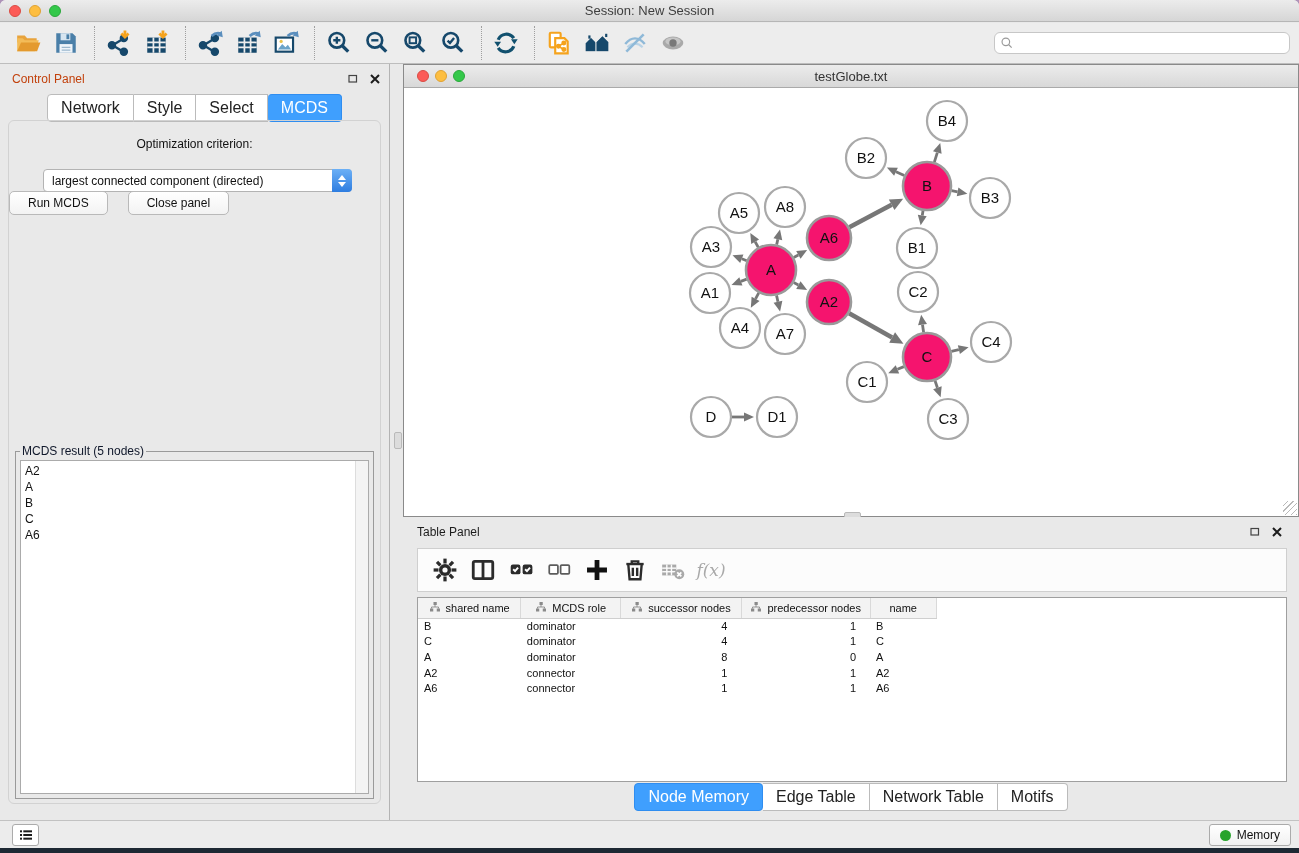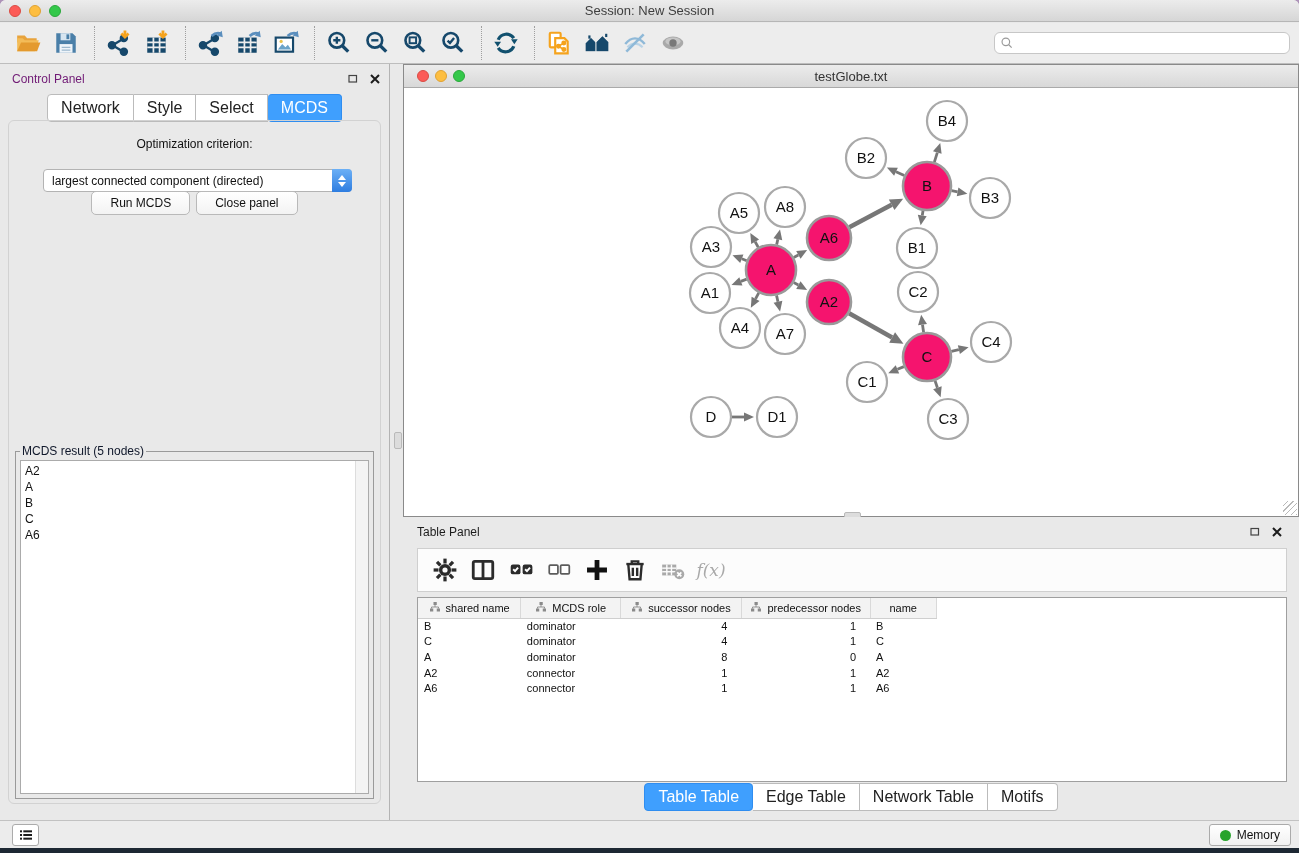"Control Panel" #cp-header { color: #701a75 -> #c2410c }
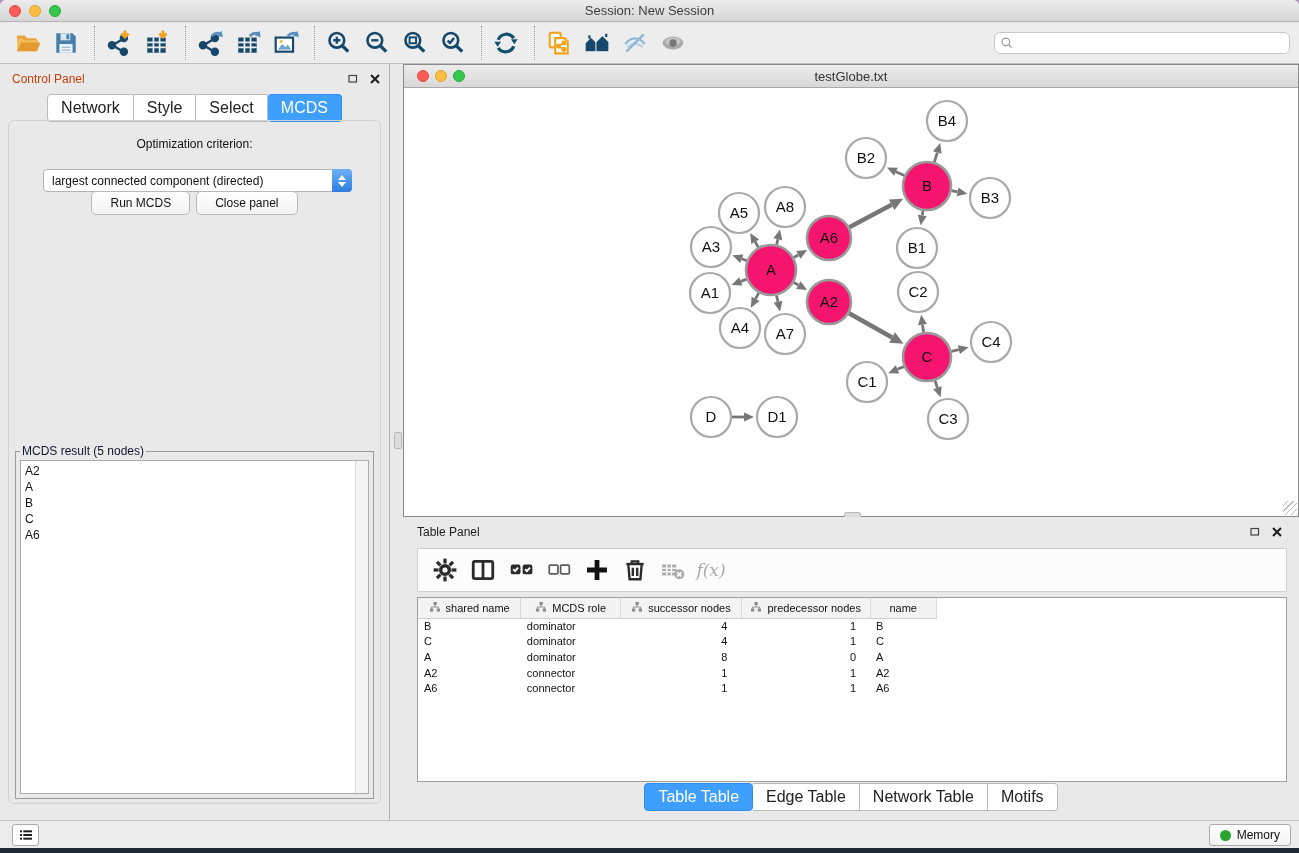"Run MCDS" #cp-buttons { gap: 6px -> 20px; justify-content: center -> none }
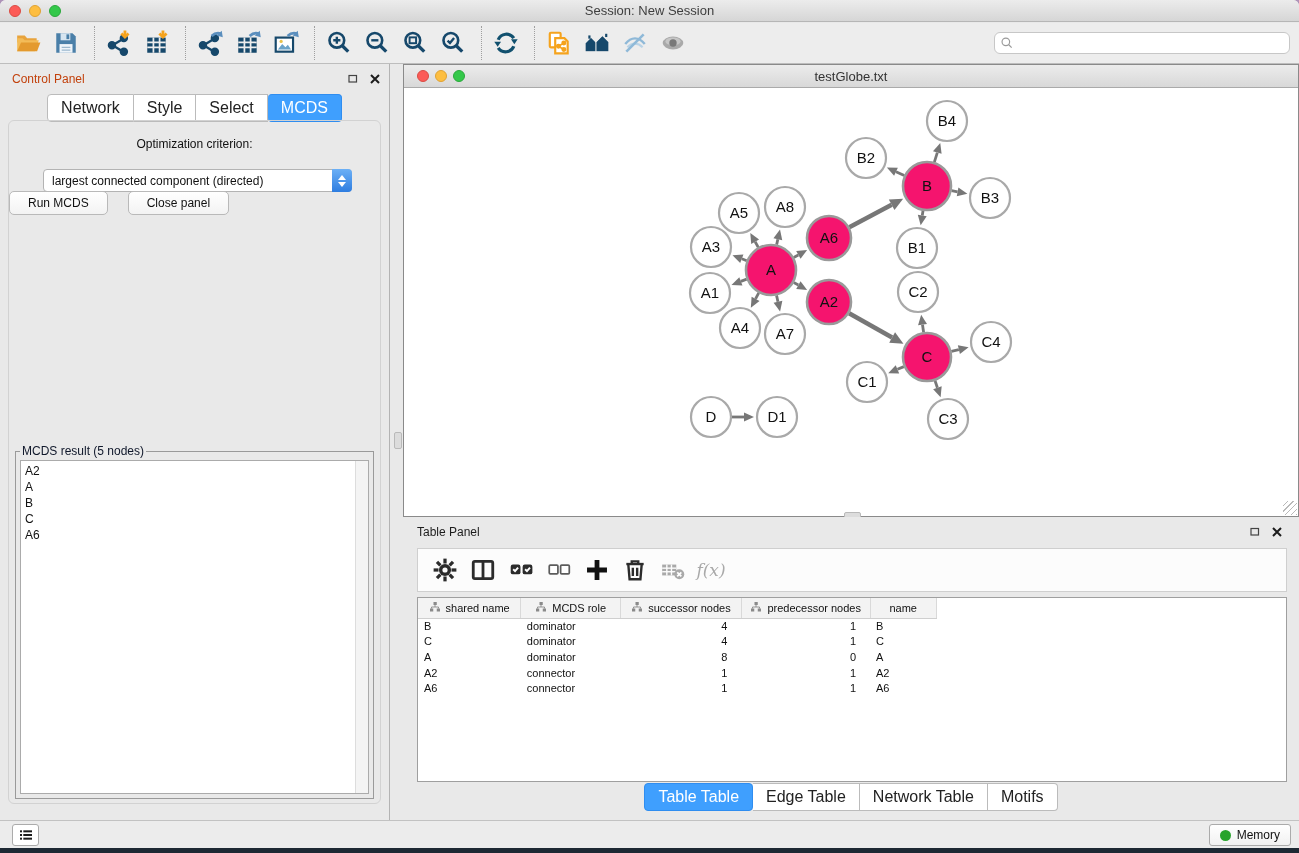"Table Table" span.seg { text: Table Table -> Node Memory }
